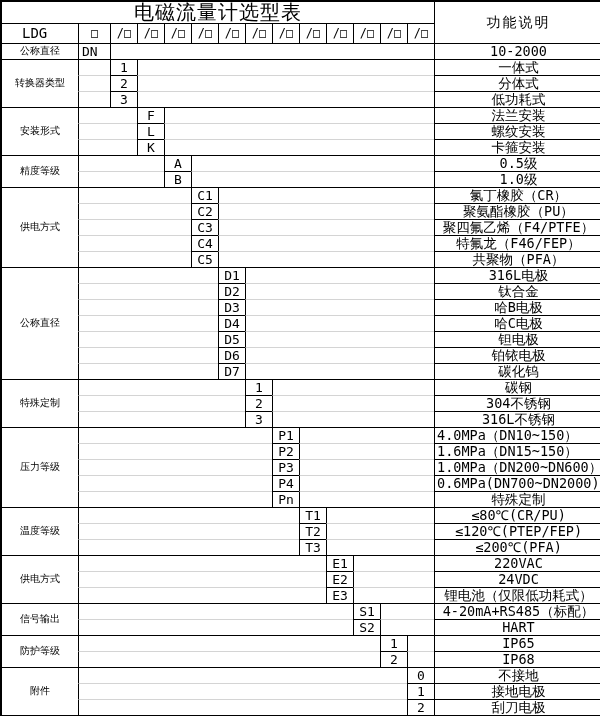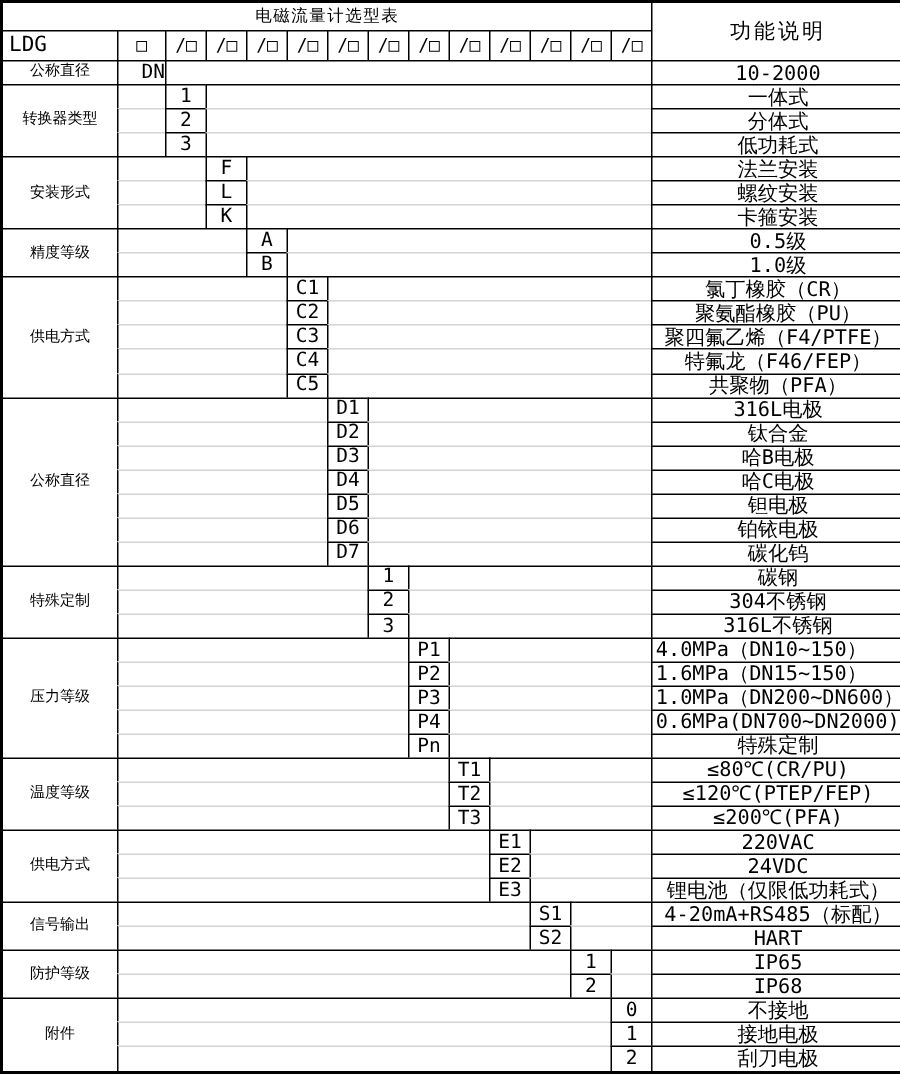"电磁流量计选型表" .c-title { font-size: 11px -> 20px }
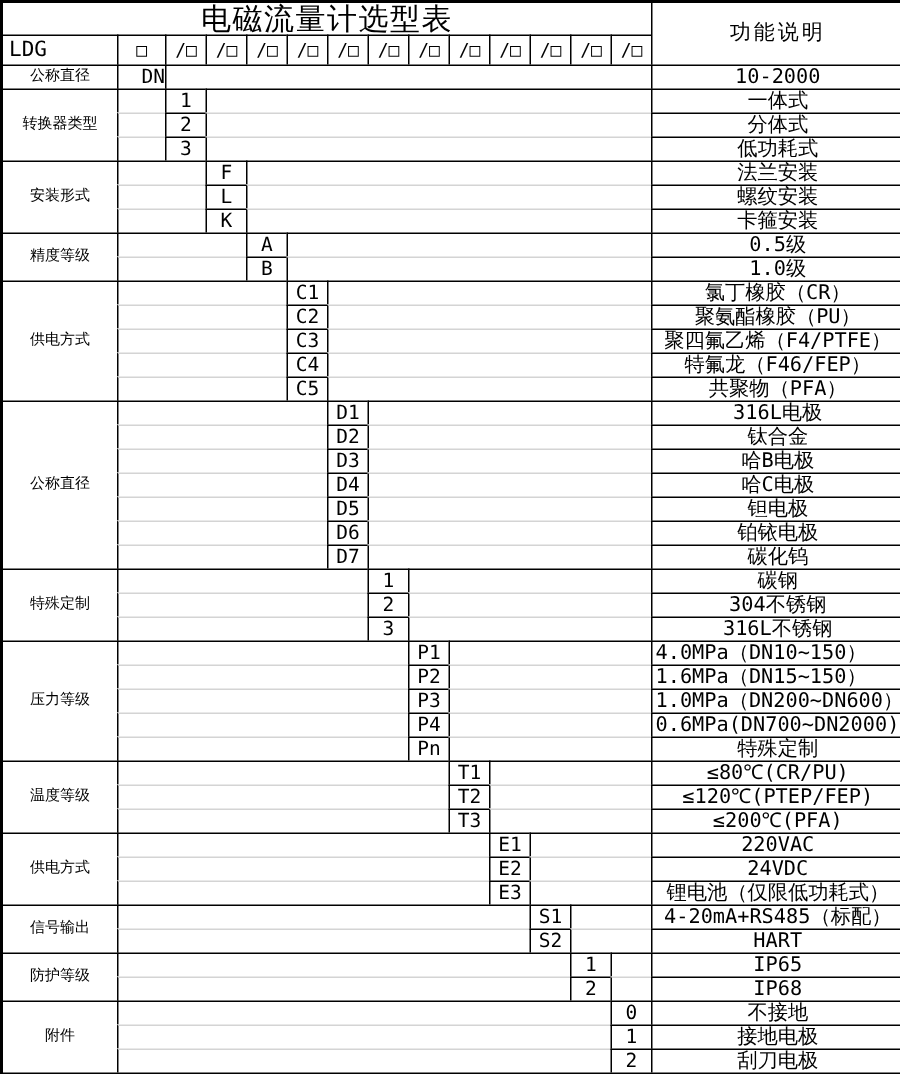"LDG" .c-ldg { padding-left: 4px -> 20px }
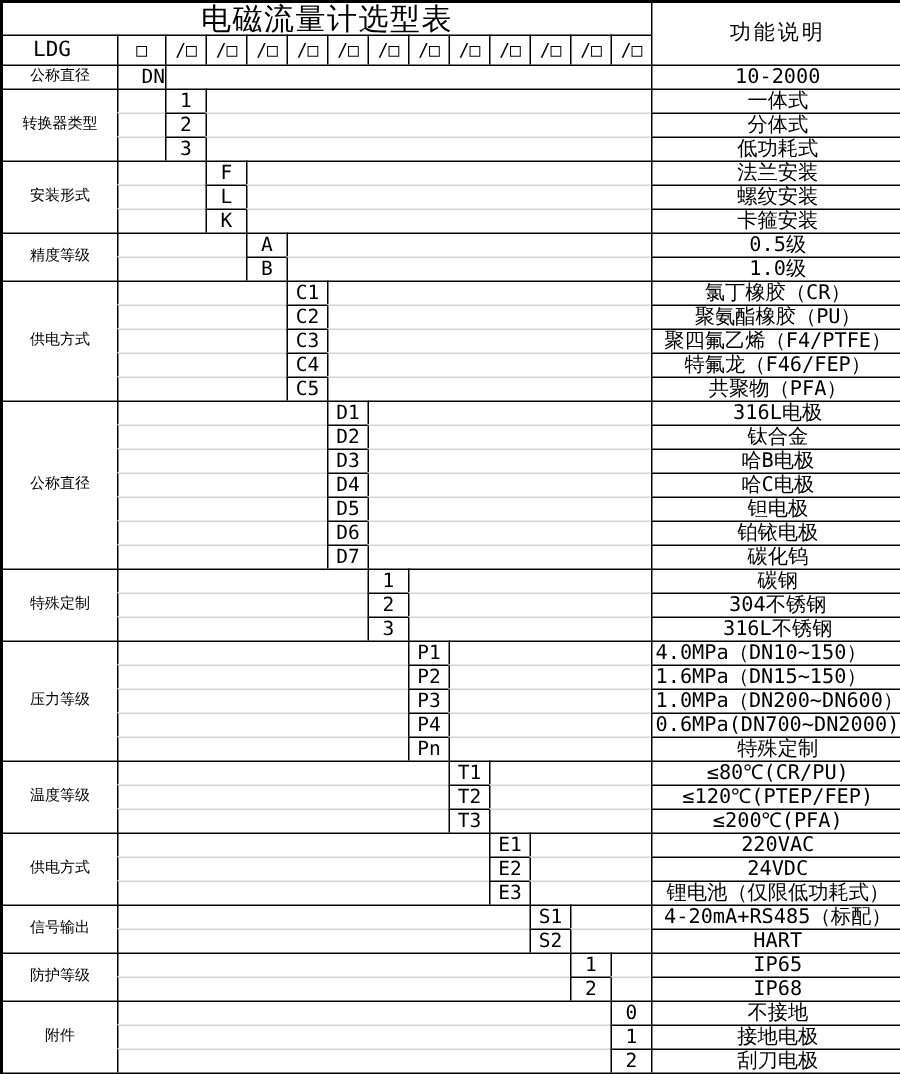"DN" .c-code.dn { padding-left: 15px -> 3px; text-align: right -> left }
